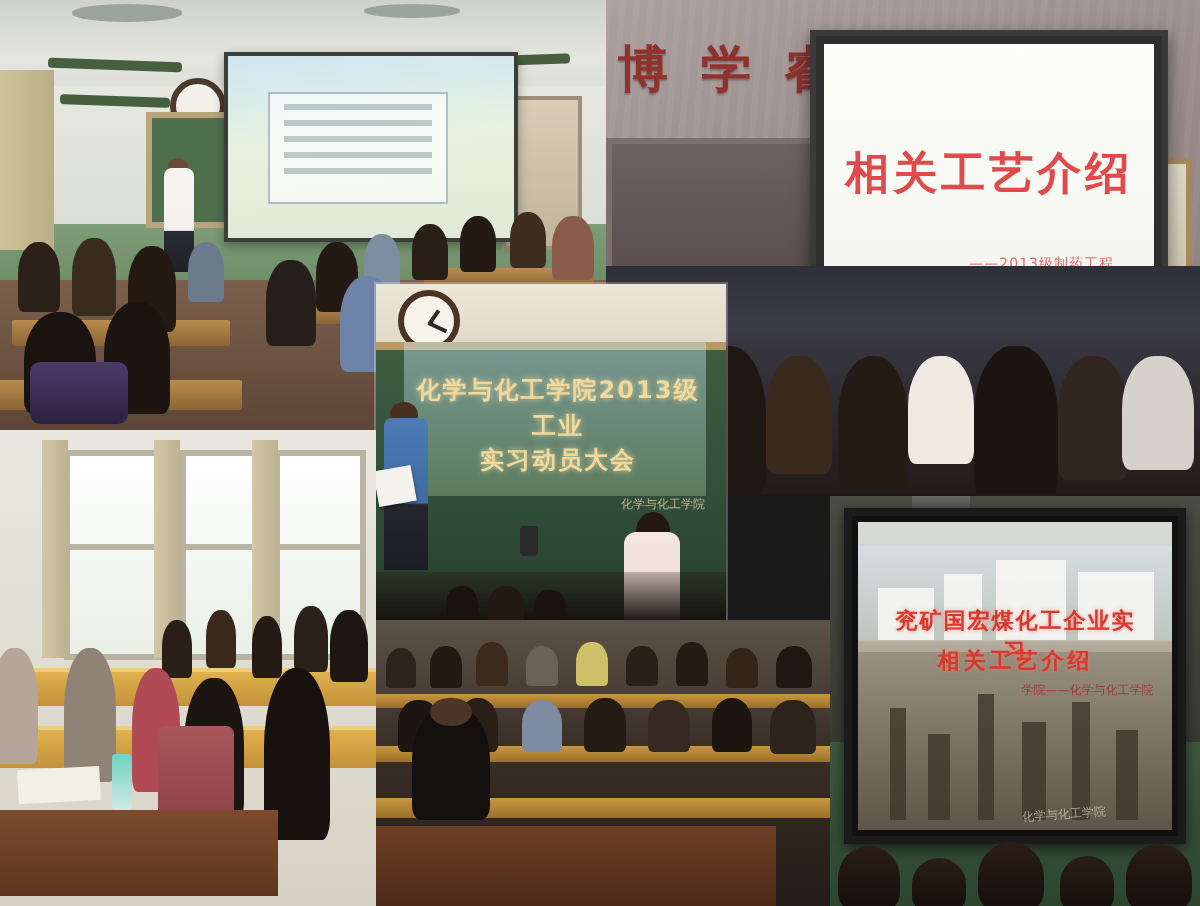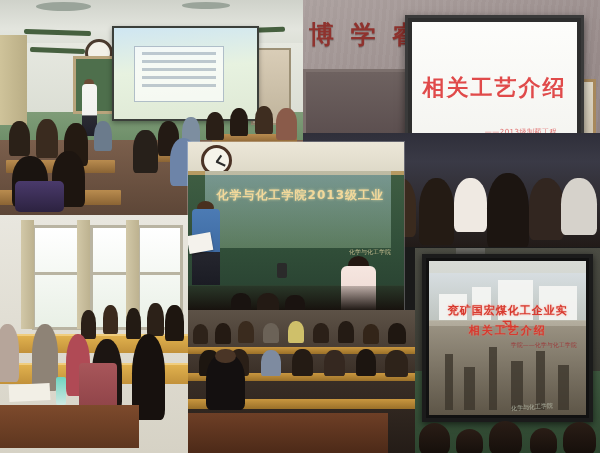"化学与化工学院2013级工业" #p3 { width: 216px -> 175px }
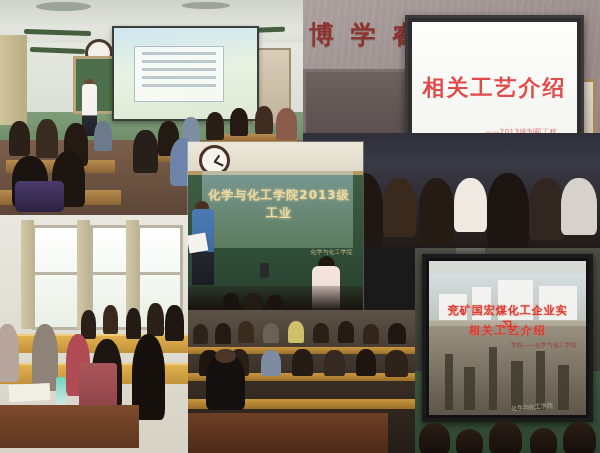"实习动员大会" div { html: none -> <div>实习动员大会</div> }
